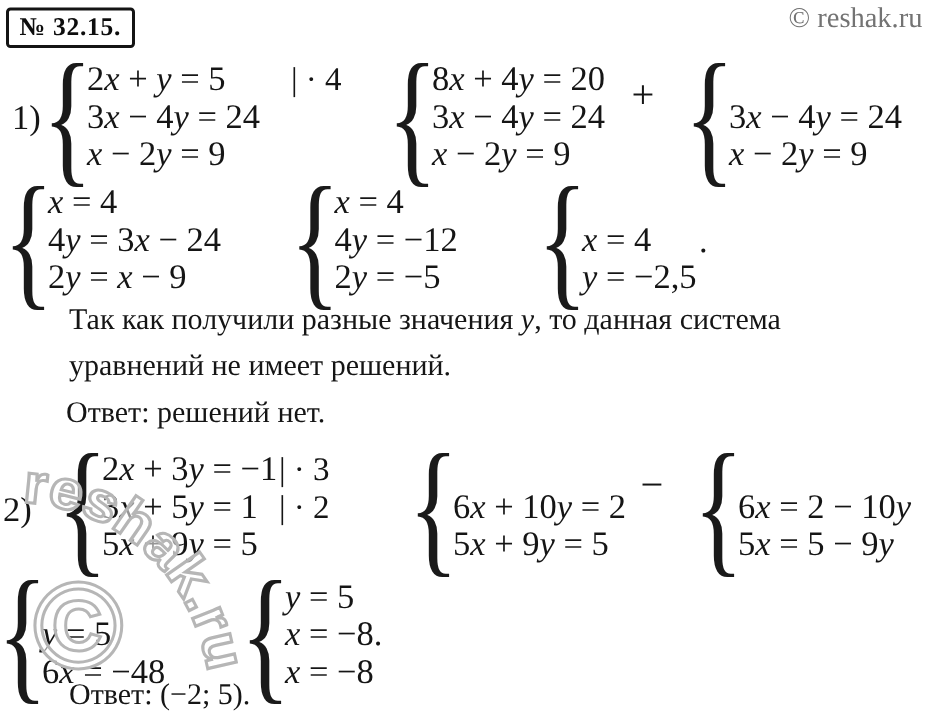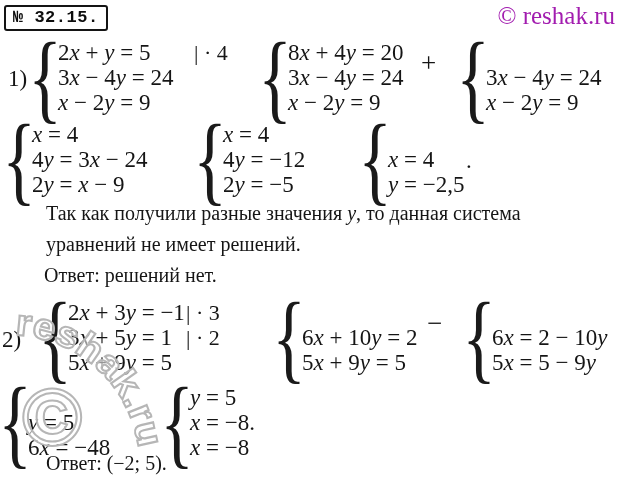"№ 32.15." .badge { font-family: Liberation Mono, monospace -> Liberation Serif, serif }
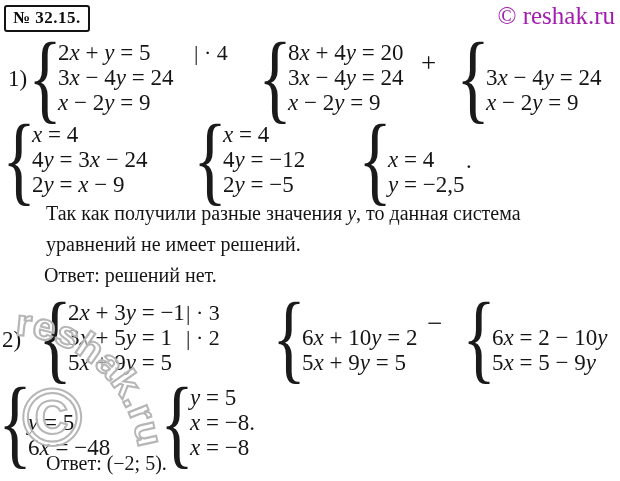"© reshak.ru" .copyright { color: #a21caf -> #737373; font-size: 25px -> 19px }
